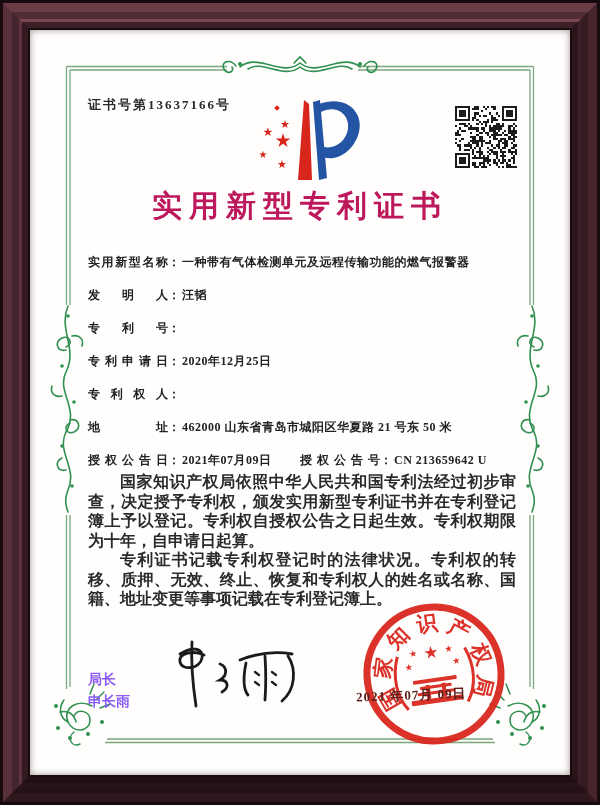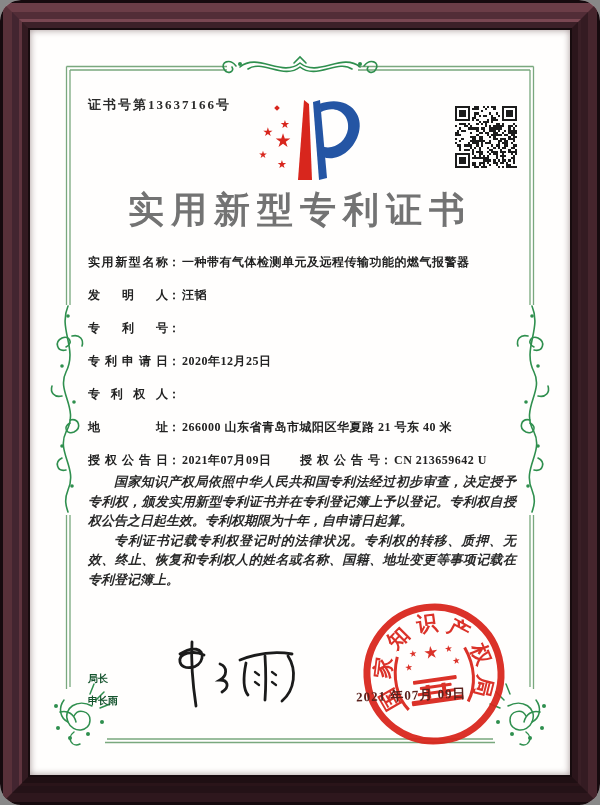"证书号第13637166号" #canvas { border-radius: 21px -> none }
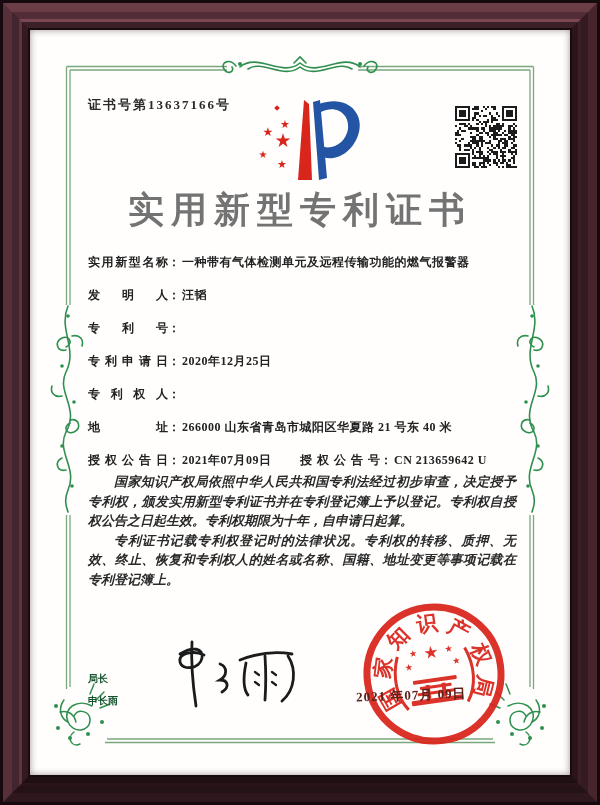"实用新型专利证书" .title { color: #737373 -> #be185d; font-size: 36px -> 30px }
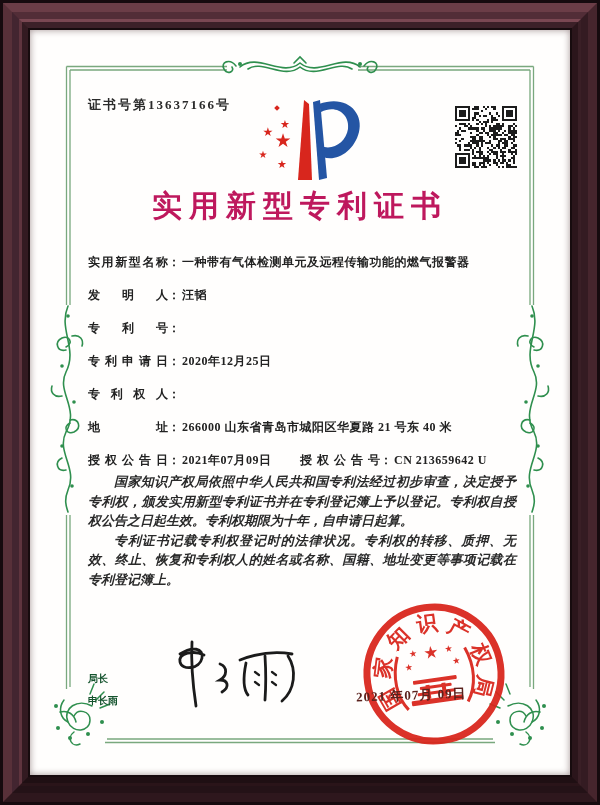"266000 山东省青岛市城阳区华夏路 21 号东 40" span.fvalue { text: 266000 山东省青岛市城阳区华夏路 21 号东 40 -> 462000 山东省青岛市城阳区华夏路 21 号东 50 }
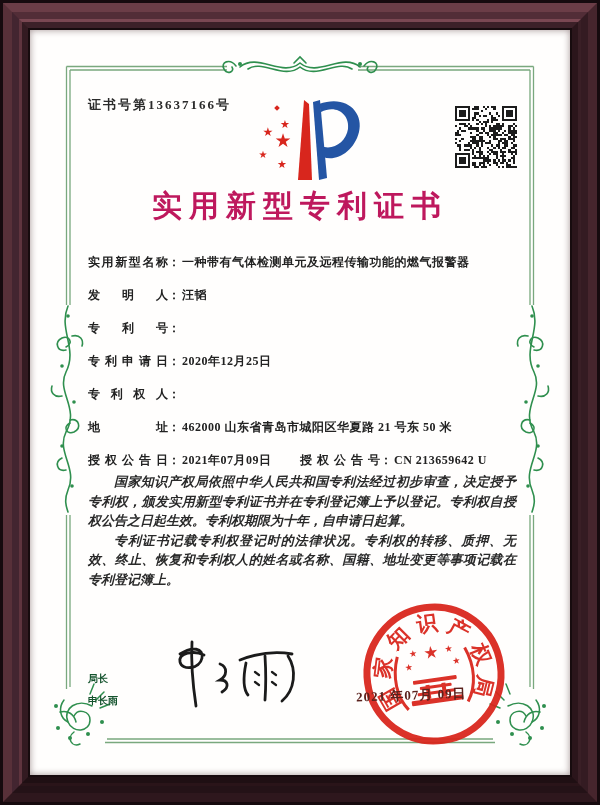"国家知识产权局依照中华人民共和国专利法经过初步审查，决定授予专利权，颁发实用新型" .paras { font-size: 13px -> 16px; font-style: italic -> none }
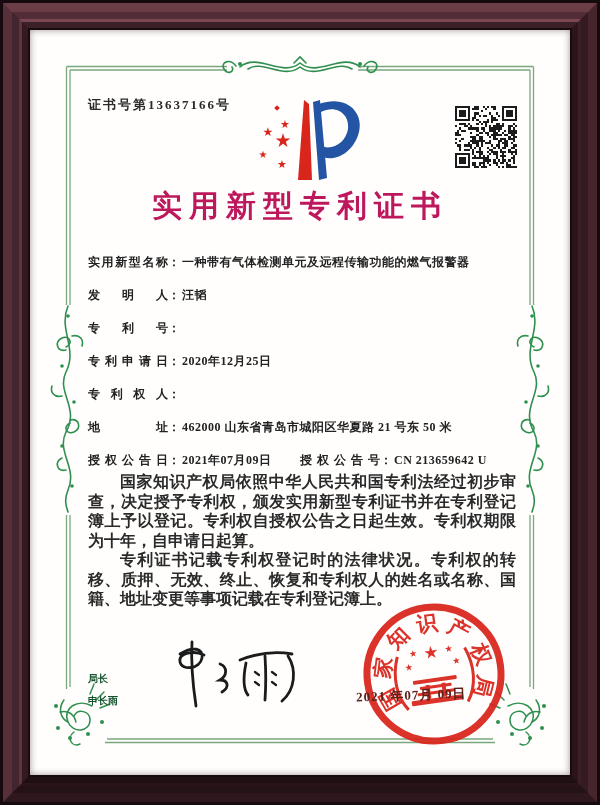"局长" .officer { color: #14532d -> #8b5cf6; font-size: 10px -> 14px }
